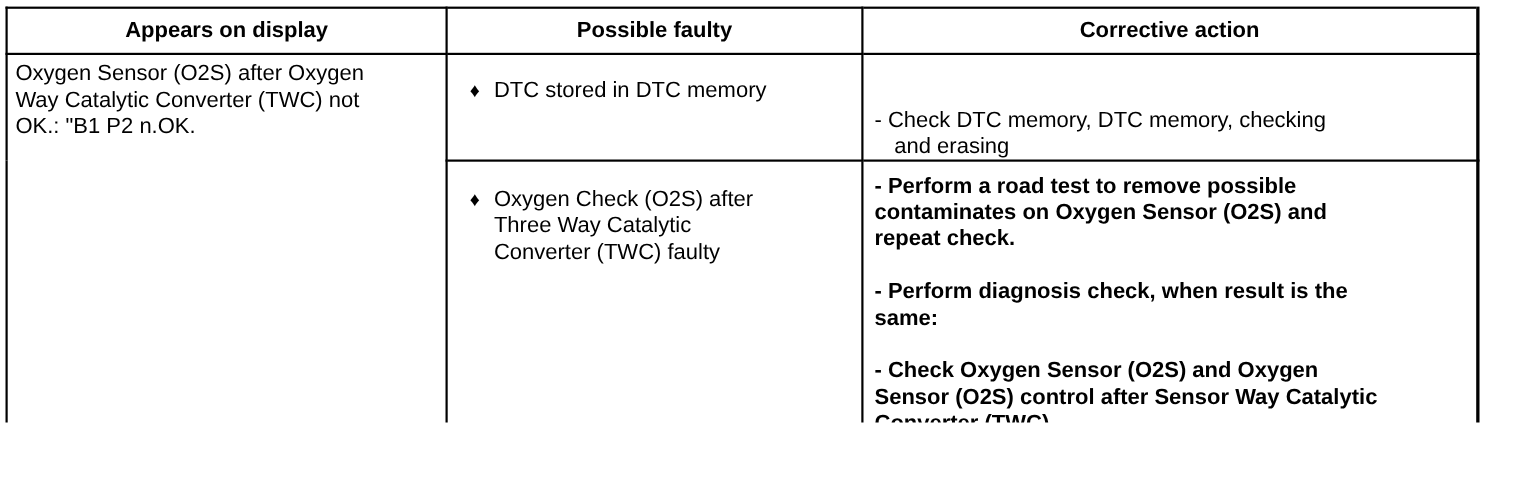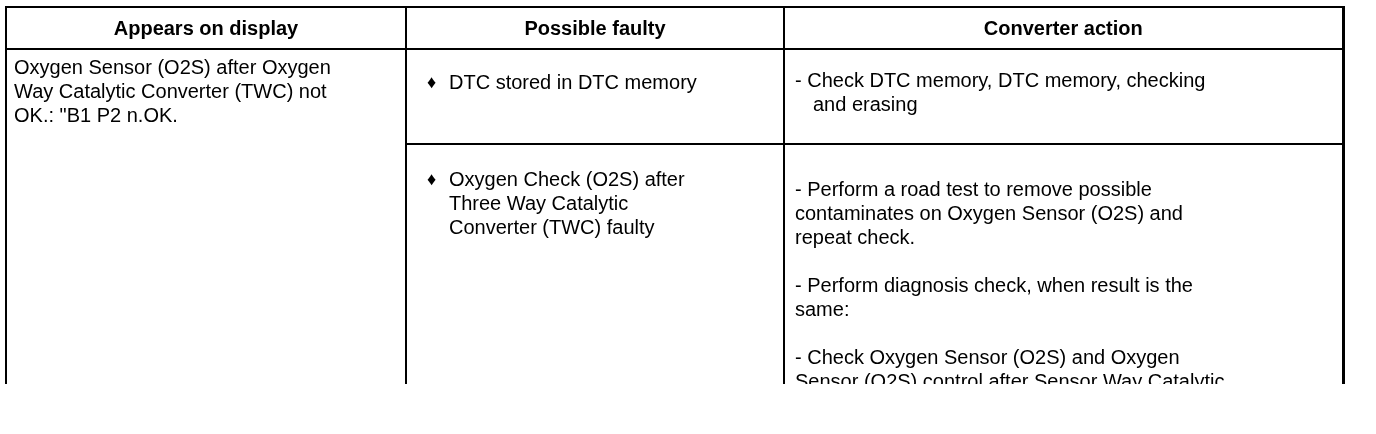"Converter action" th { text: Converter -> Corrective }
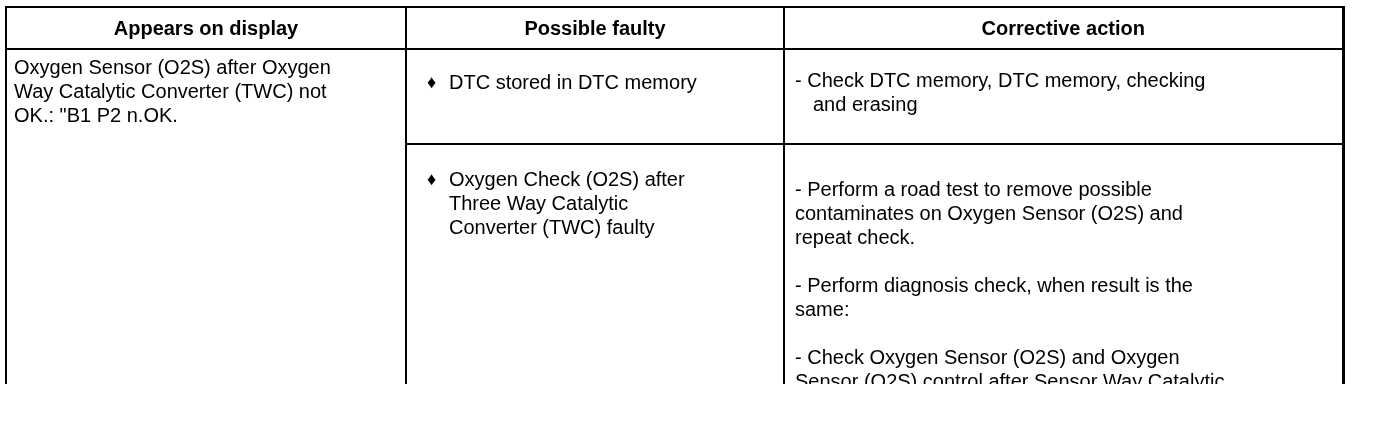"- Check DTC memory, DTC" .hanging { margin-top: none -> 29px }
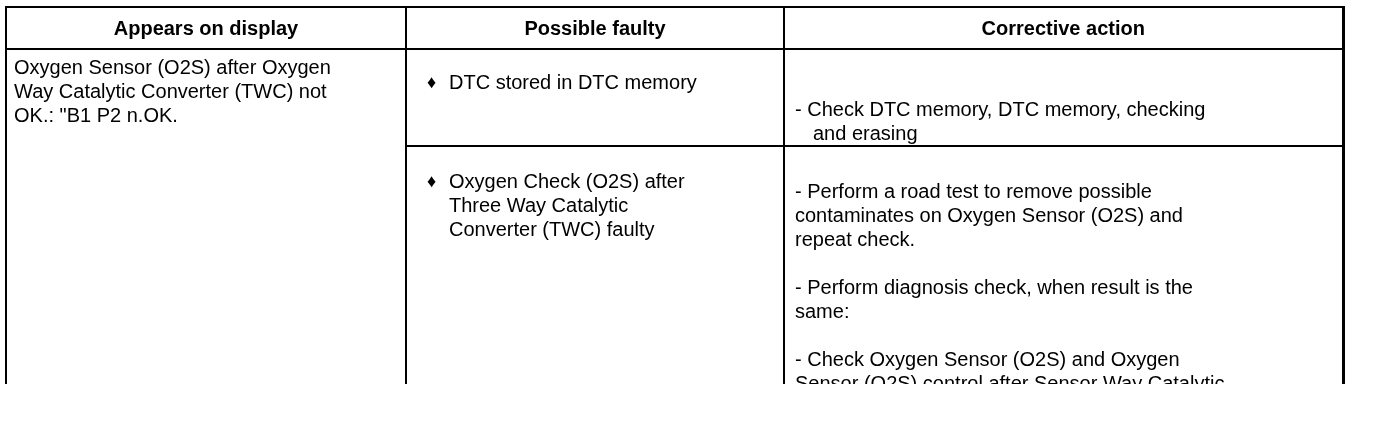"- Perform a road test" tr.row-2 td.action-cell { font-weight: none -> bold; padding-top: 32px -> 10px }
